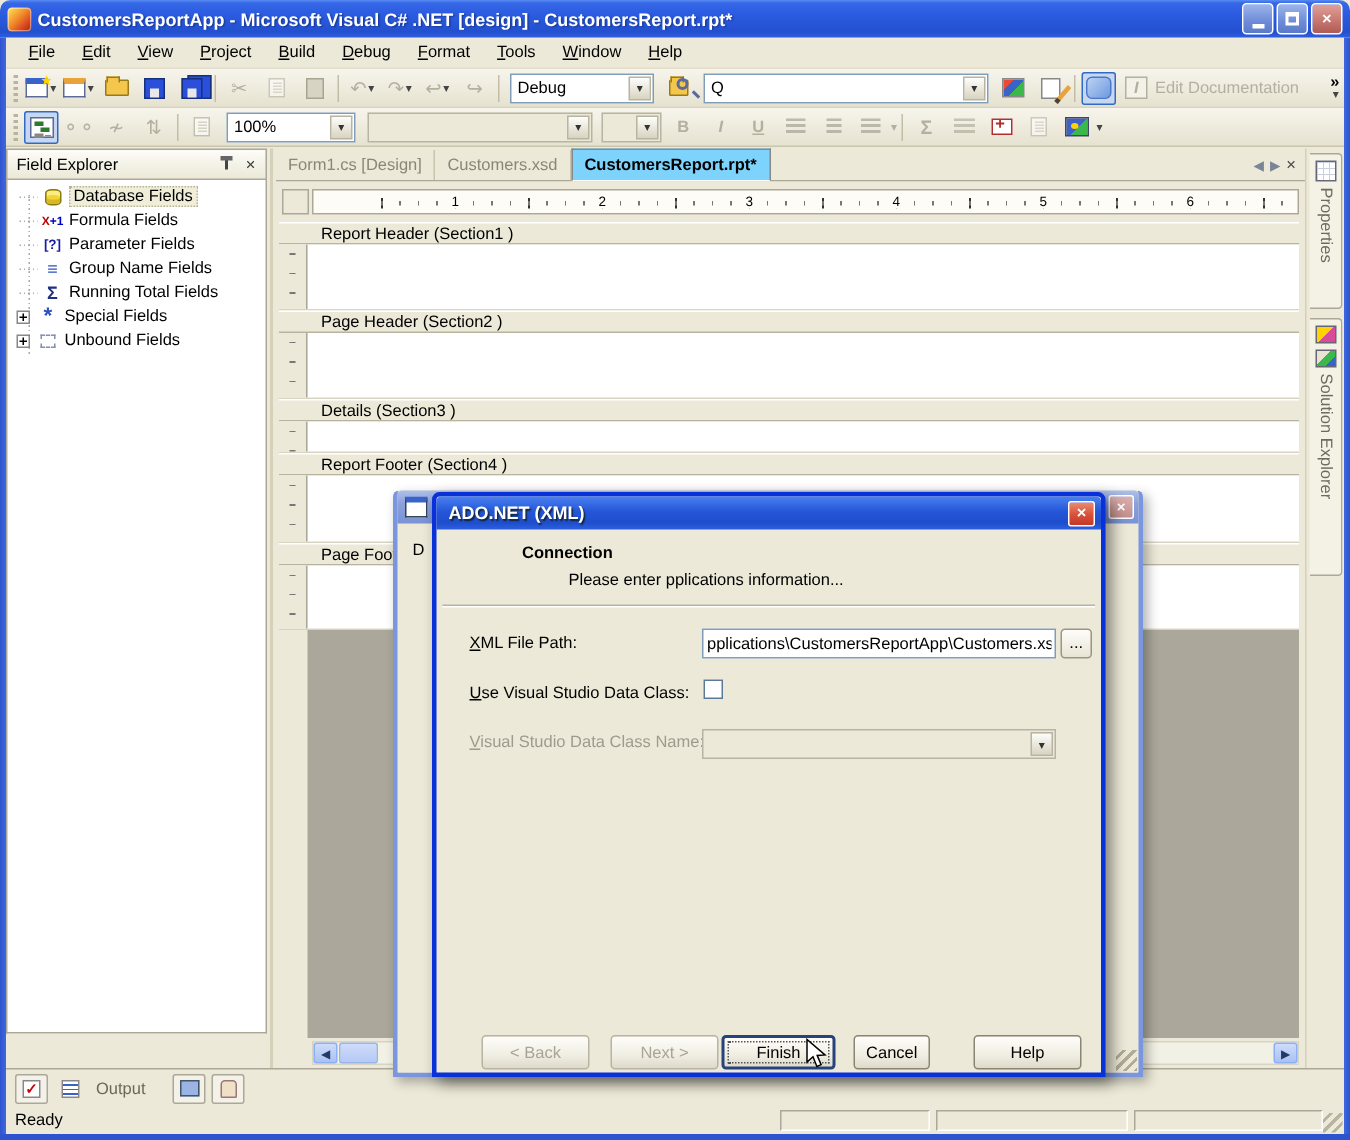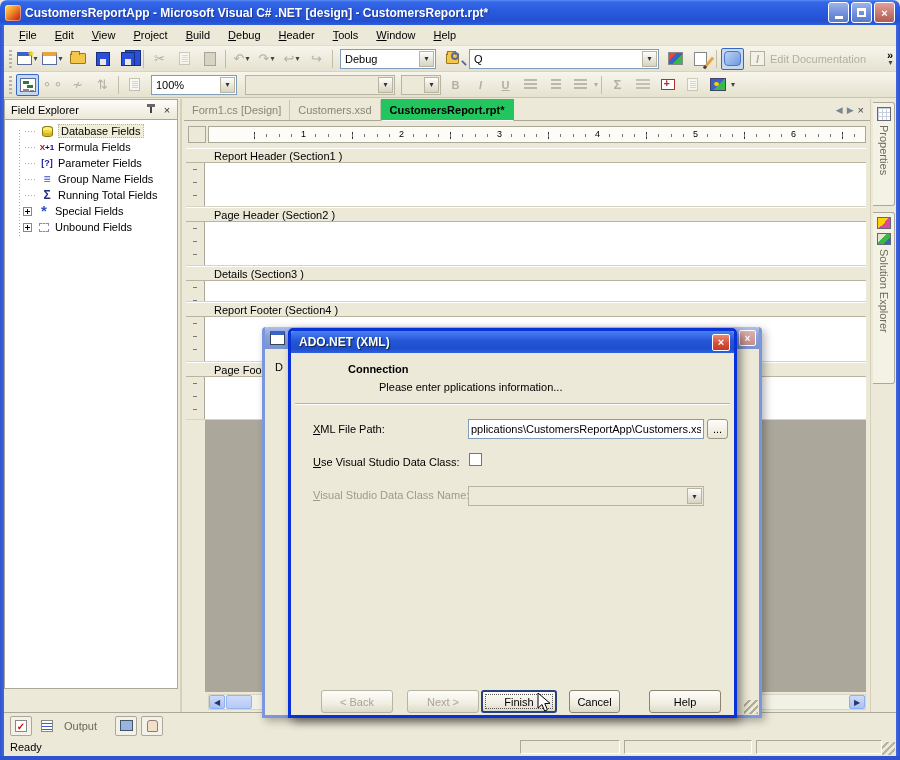"Header" span.menu-item { text: Header -> Format }
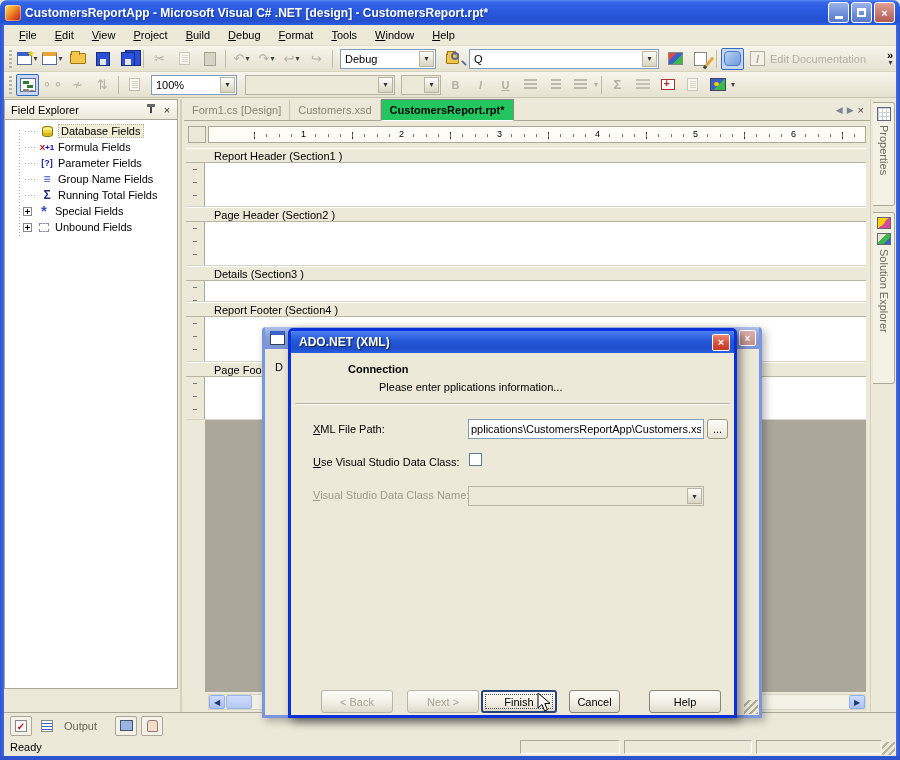"CustomersReport.rpt*" .doc-tab.active { background: #22c55e -> #7dd3fc }
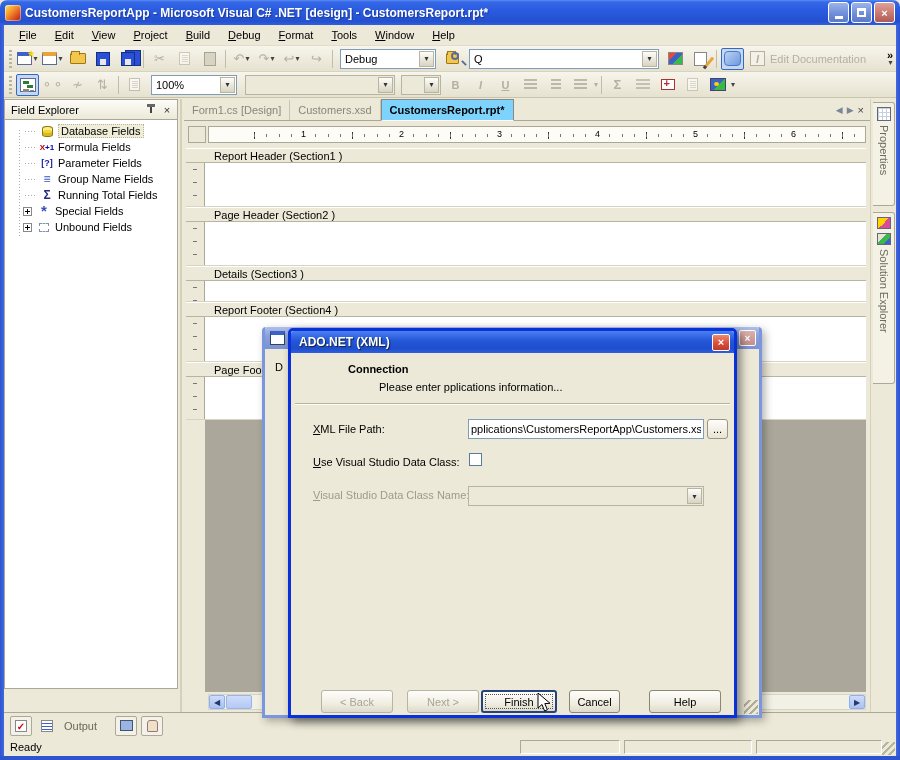"Database Fields" .trow { padding-left: 20px -> 8px }
